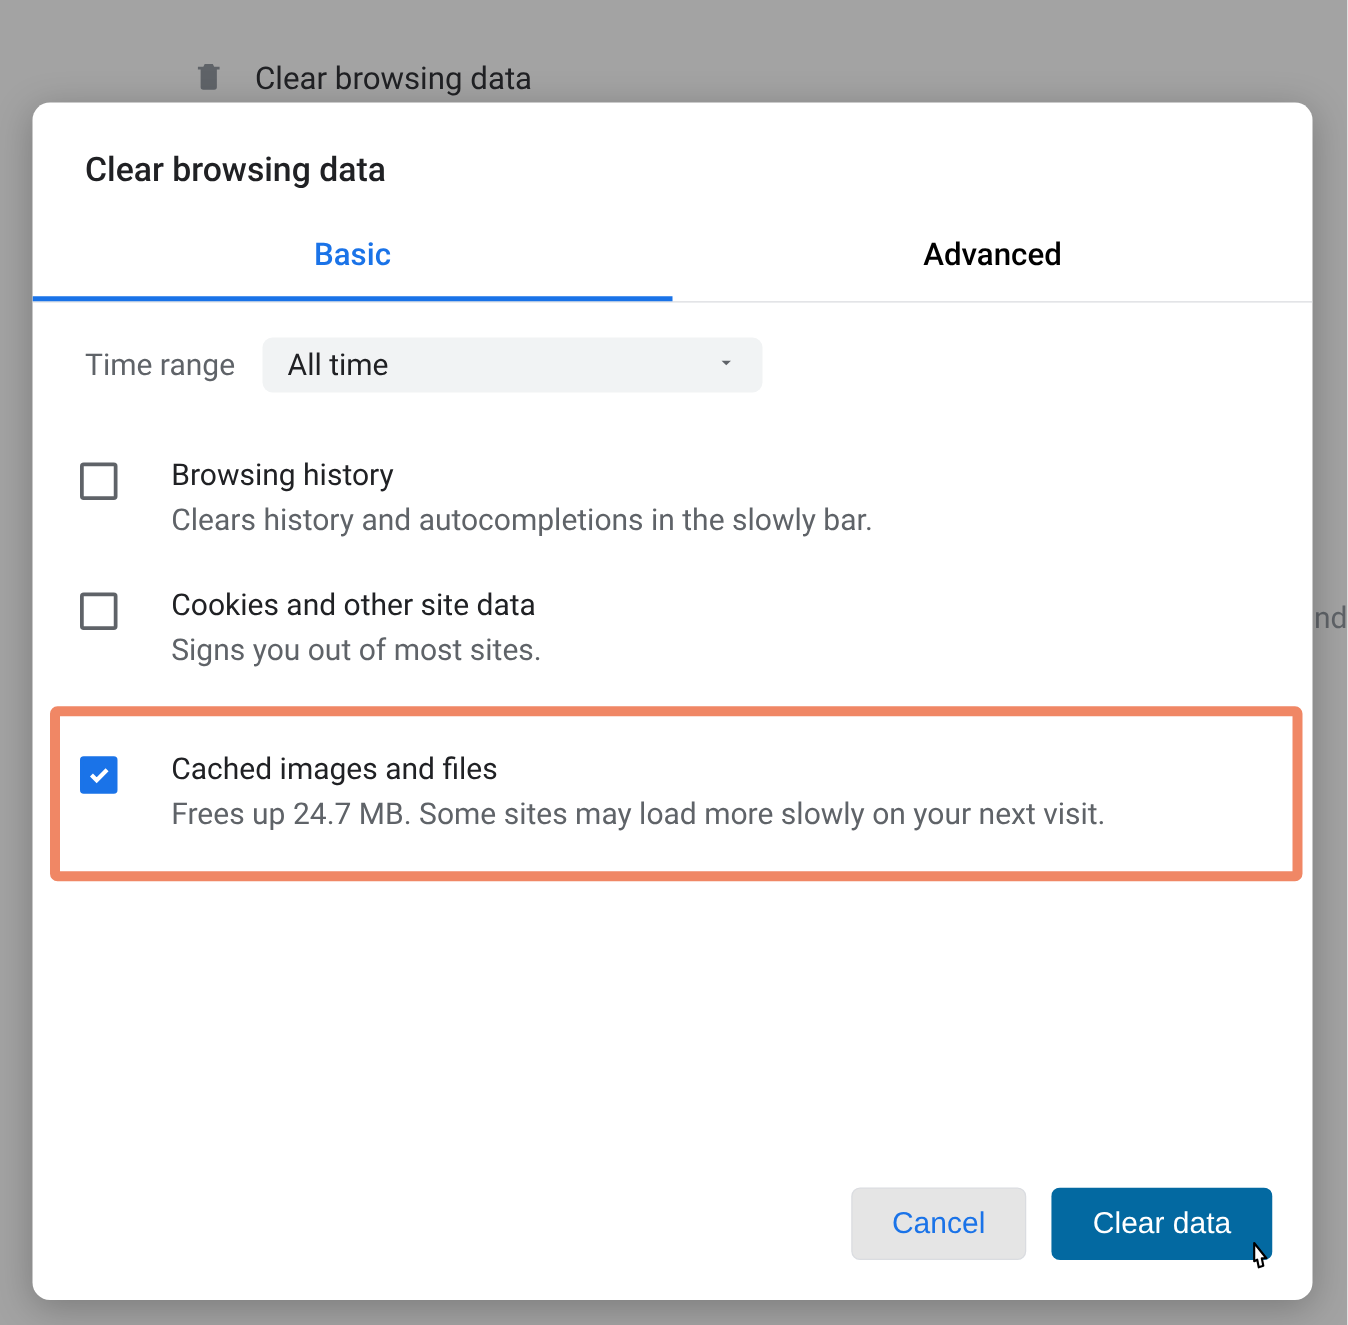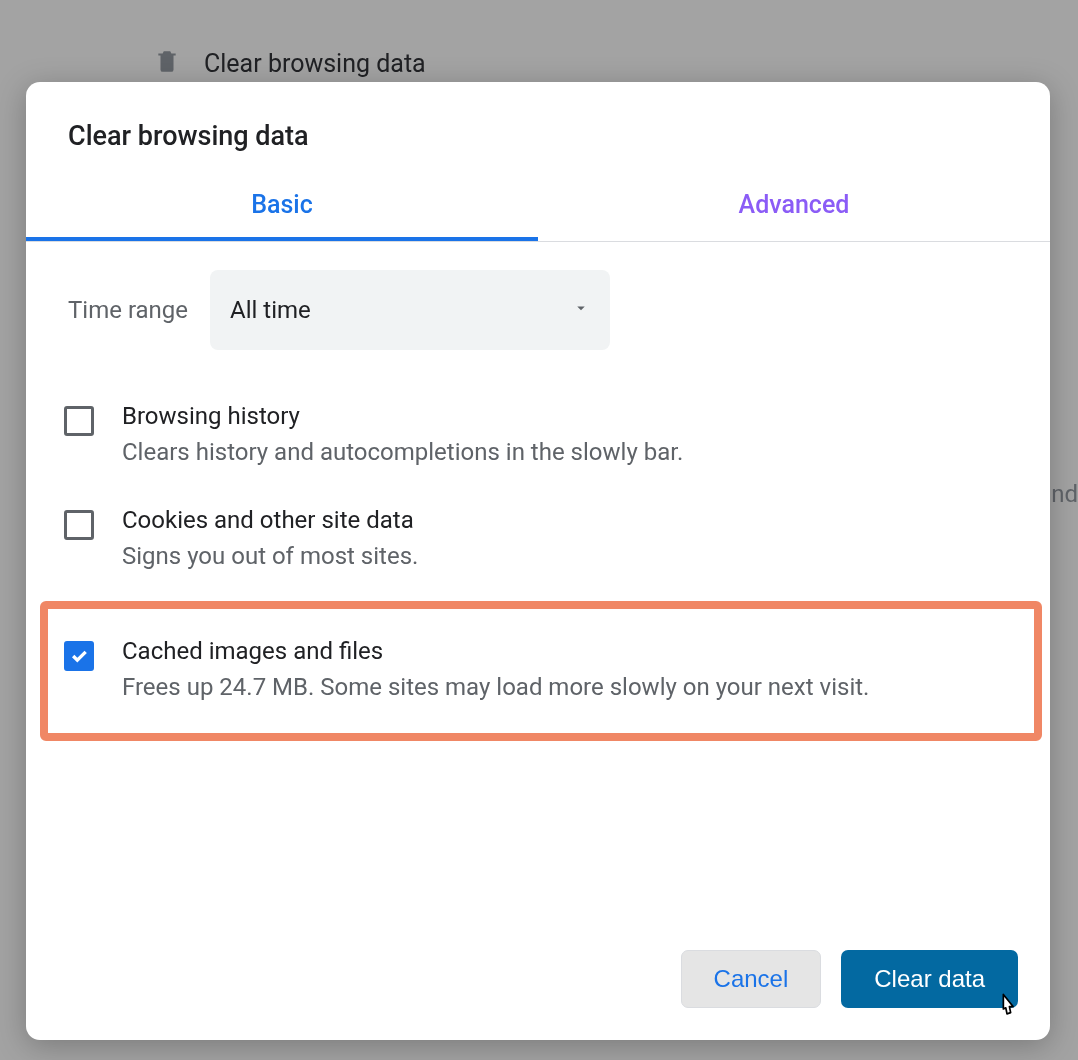"Advanced" .tab { color: #8b5cf6 -> #000000 }
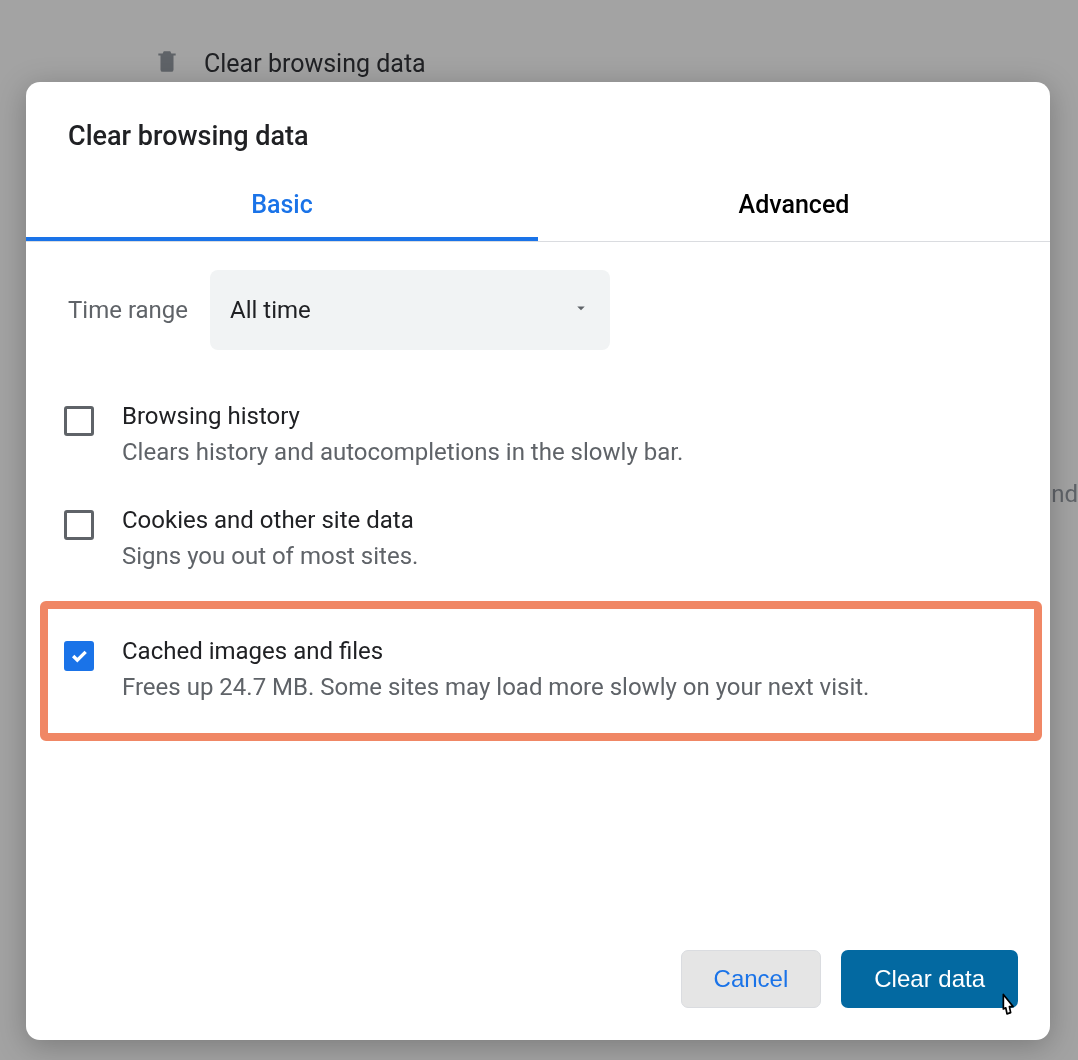"All time" .select { padding: 26px 20px -> 8px 20px }
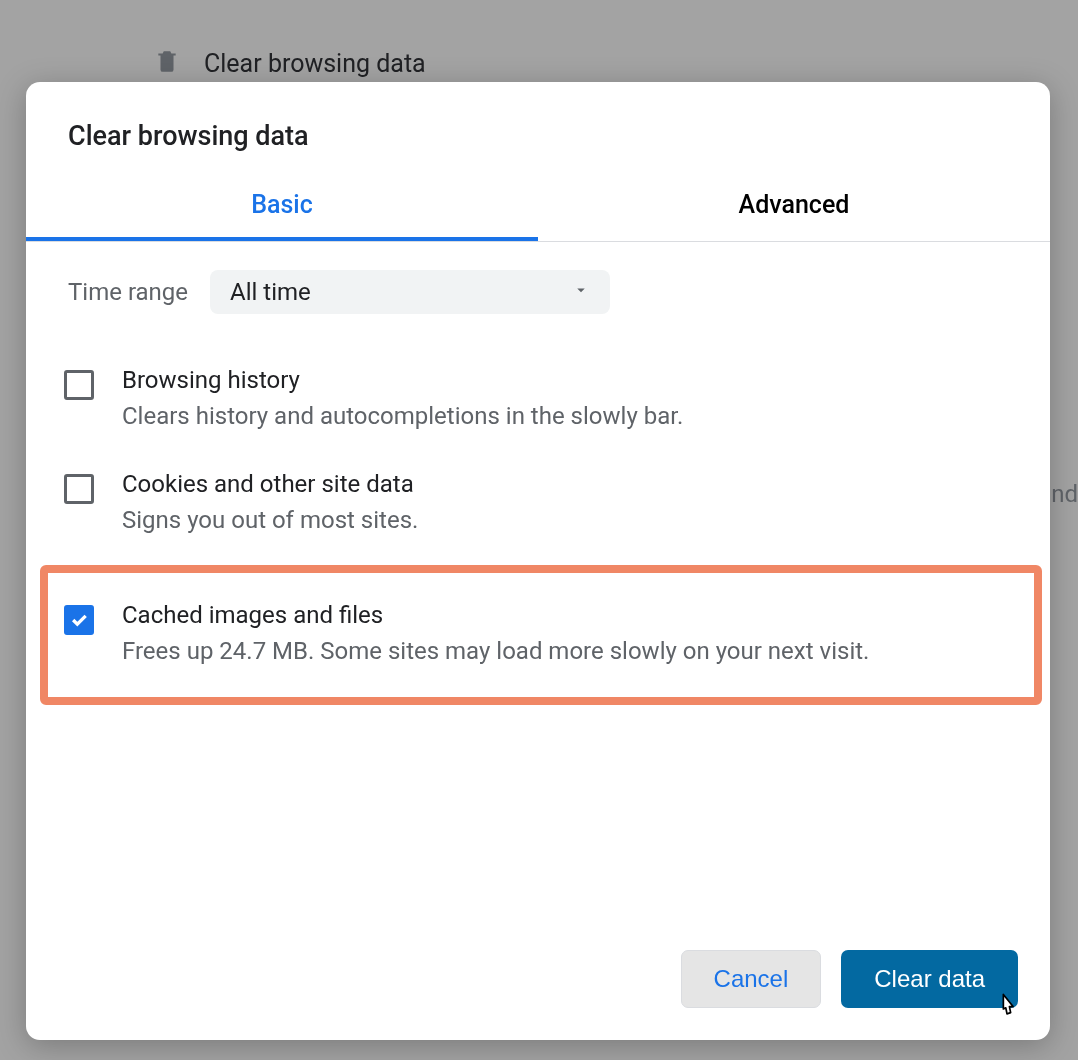"Browsing history" .option-row { gap: 28px -> 43px }
